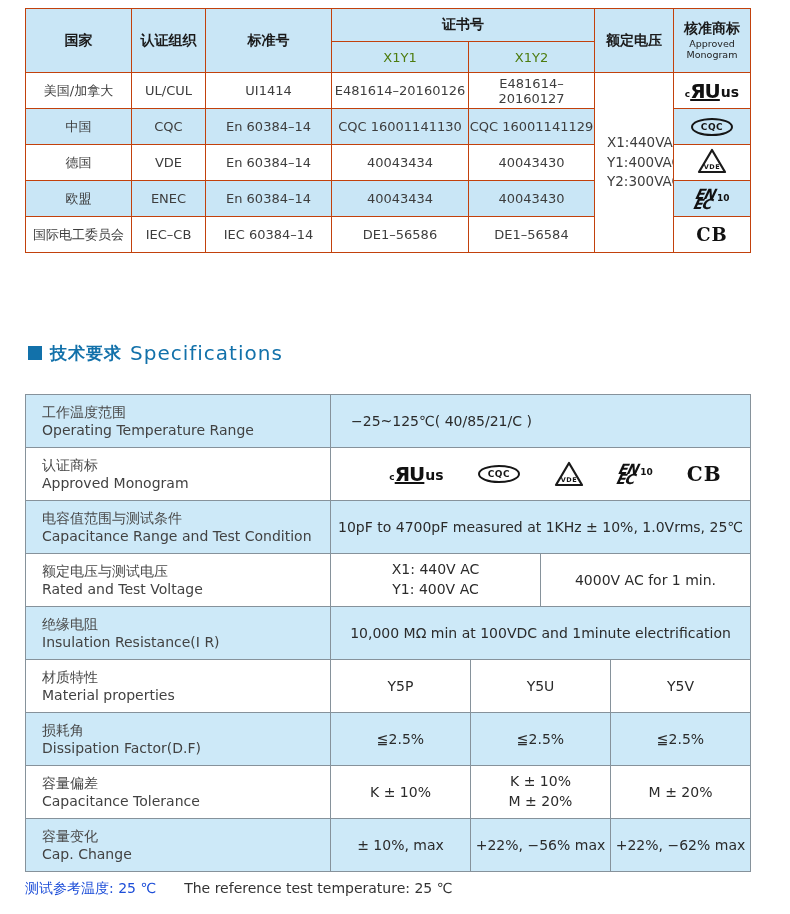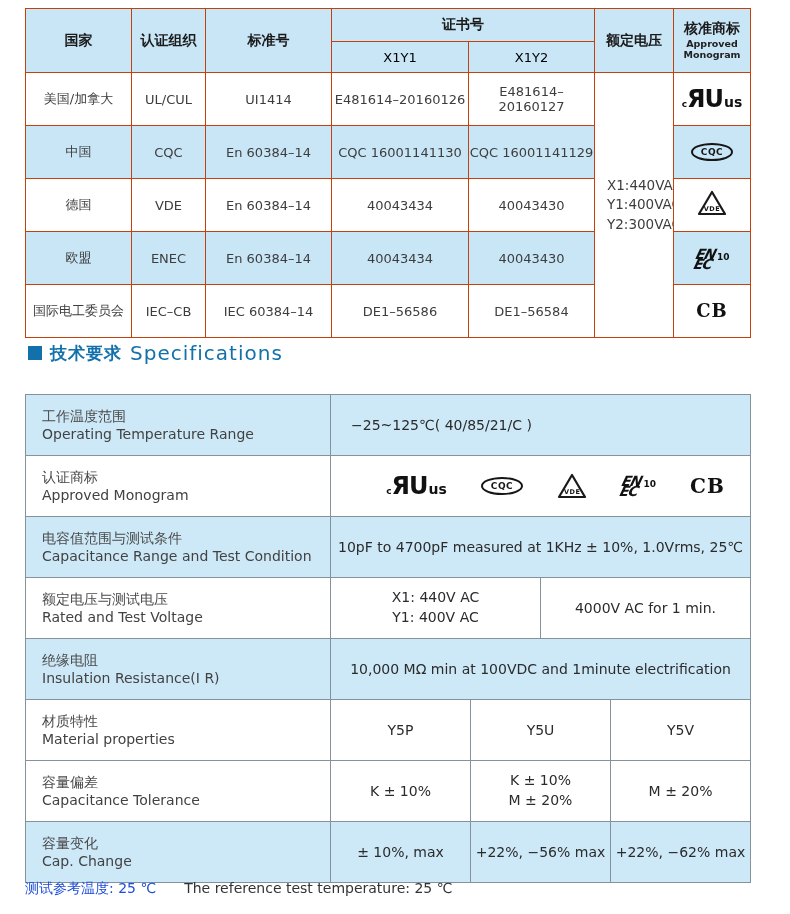"Approved" .mono-hdr .en-small { font-weight: bold -> normal }
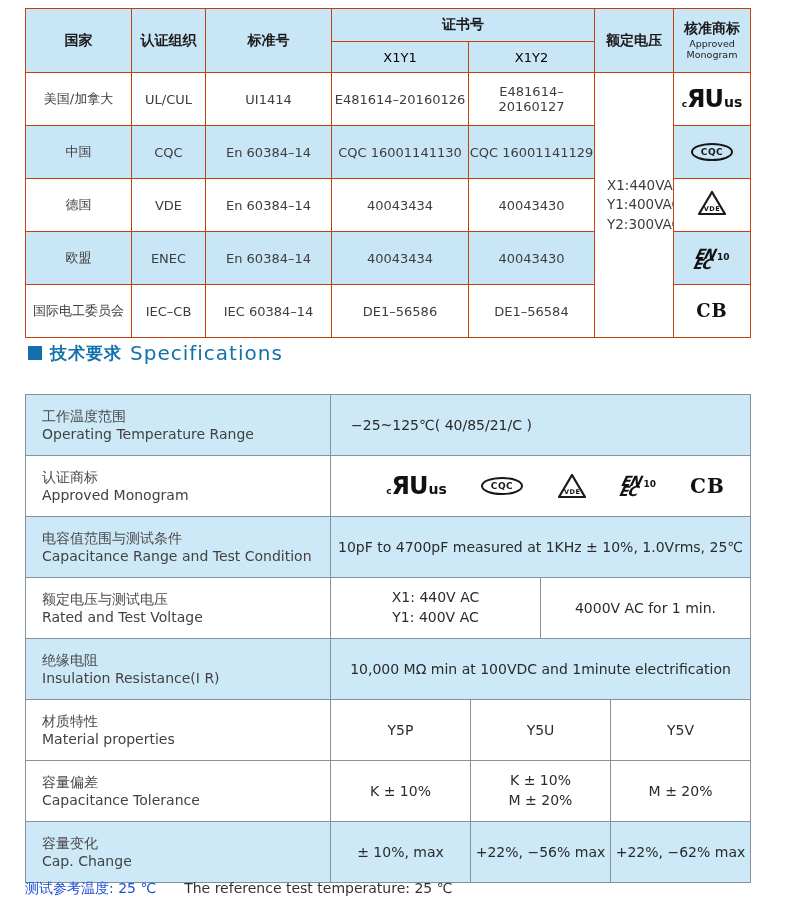"X1Y1" .cert-table .hdr-sub th { color: #000000 -> #4d7c0f }
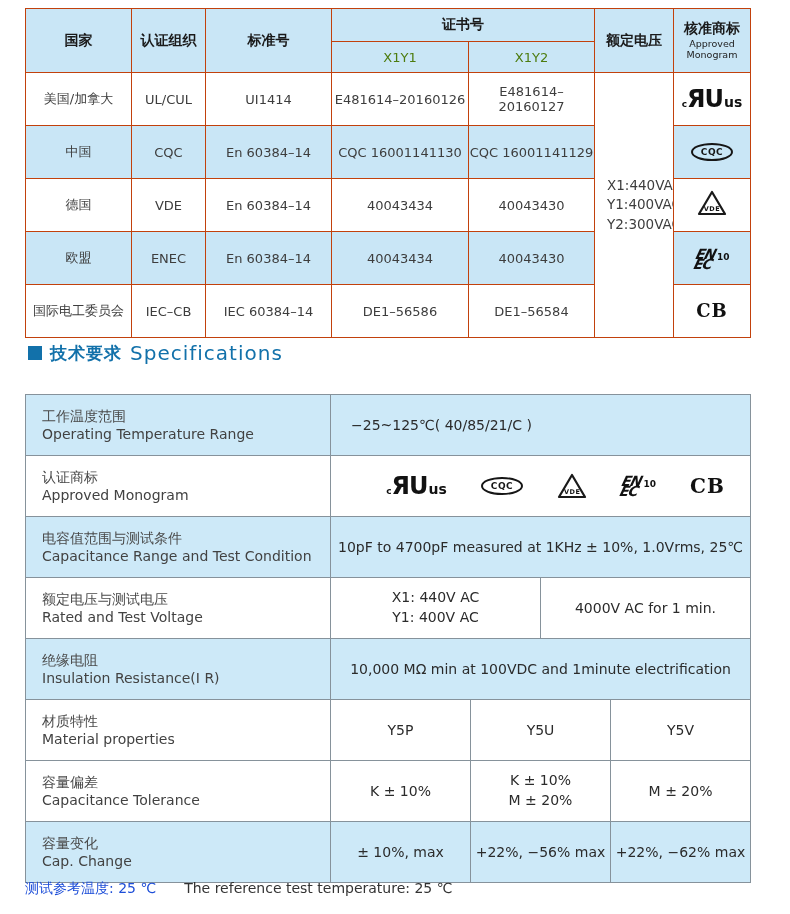"美国/加拿大" .cert-table tr.data { height: 53px -> 36px }
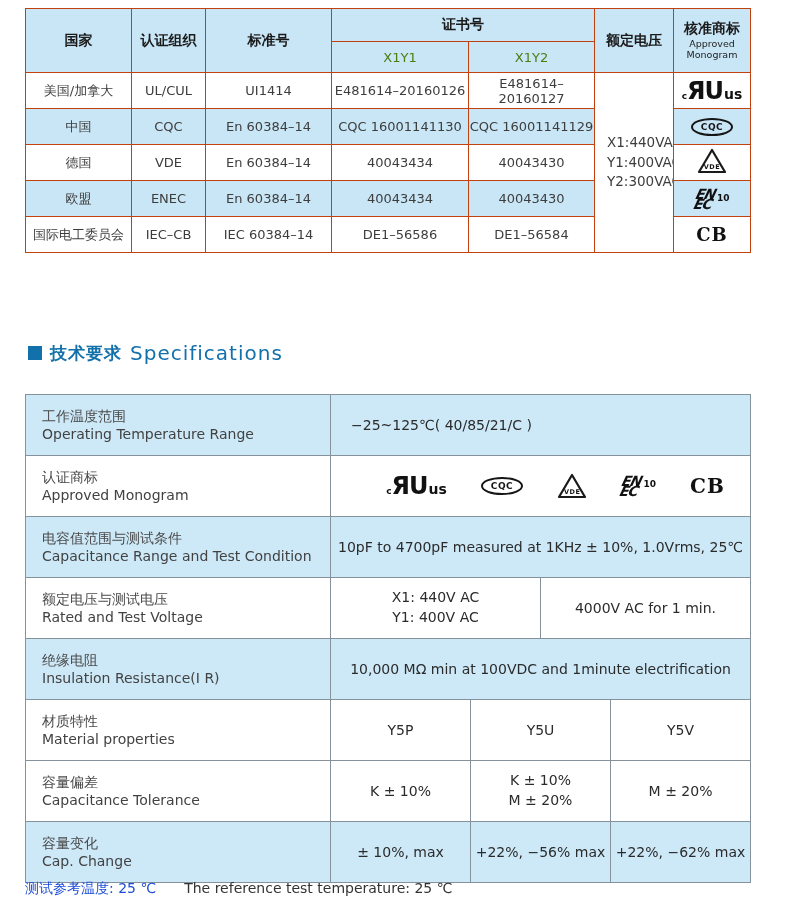"ЯU" .logo-ul .ul-main { font-size: 24px -> 20px; text-decoration: none -> underline }
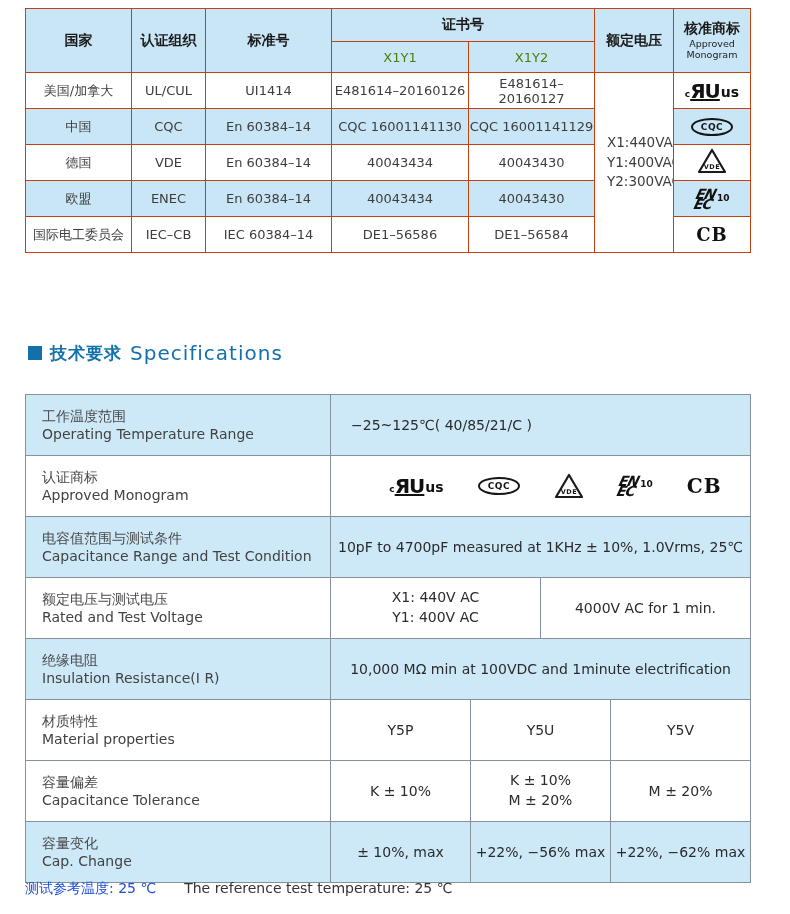"工作温度范围" .spec-table tr { height: 61px -> 53px }
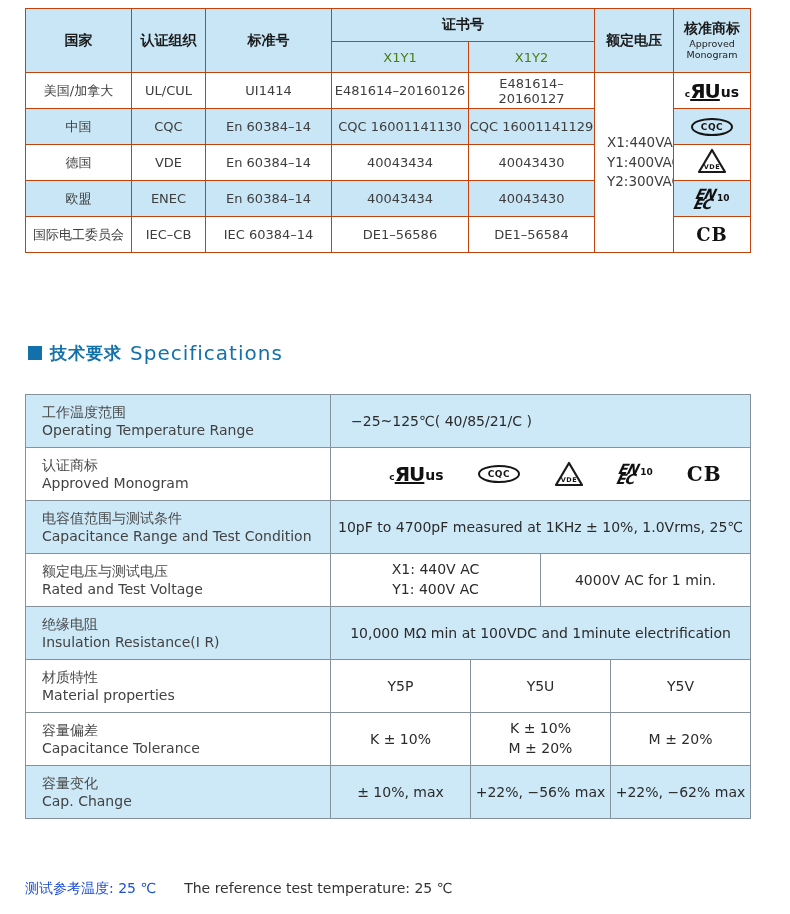"损耗角" tr.blue { html: none -> <tr> <td> <div>损耗角</div> <div>Dissipation Factor(D.F)</div> </td> <td>≦2.5%</td> <td>≦2.5%</td> <td>≦2.5%</td> </tr> }
